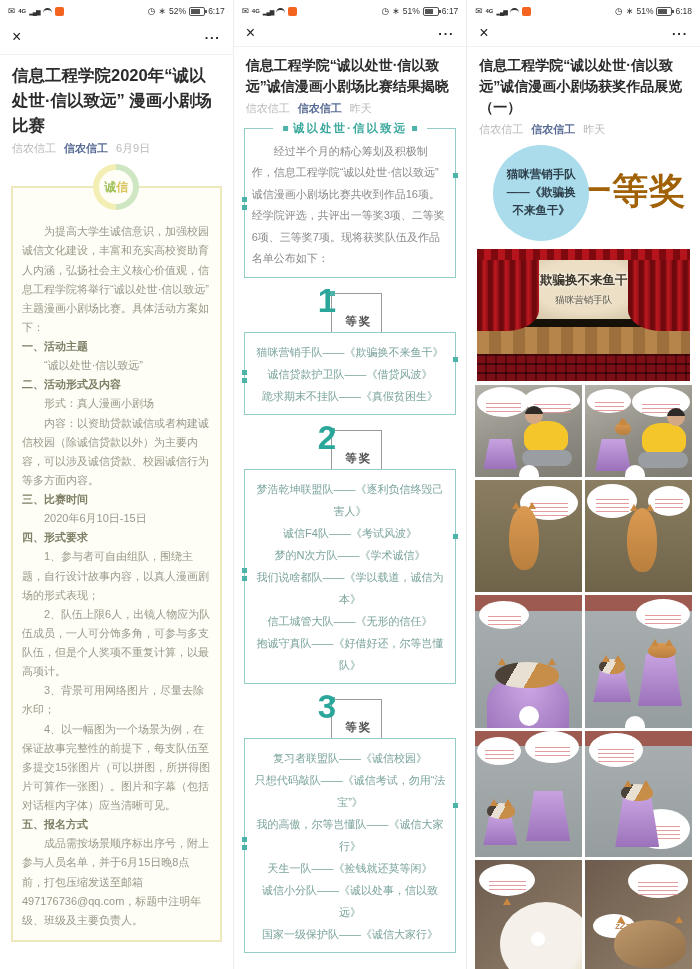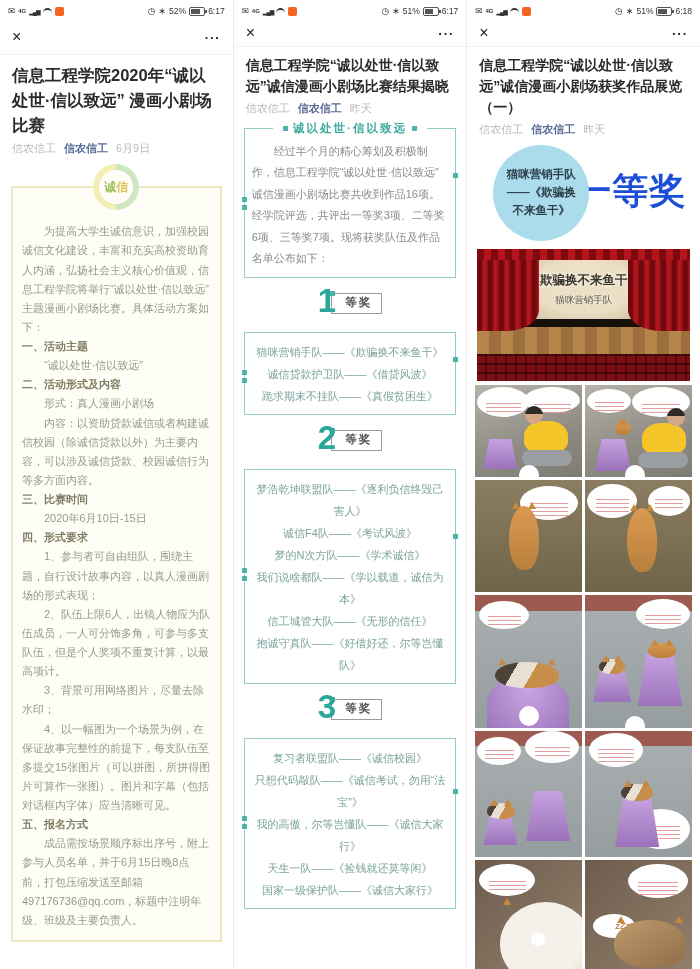"一等奖" .wrank { color: #1d4ed8 -> #a16207 }
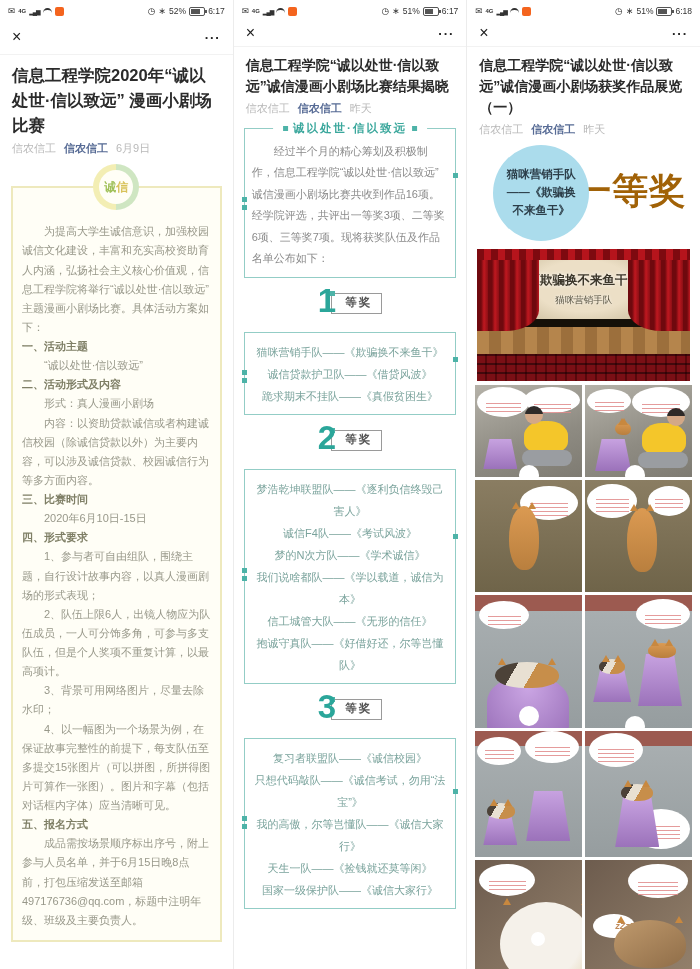"等奖" .albl { padding: 1px 9px 3px 13px -> 20px 9px 3px 13px }
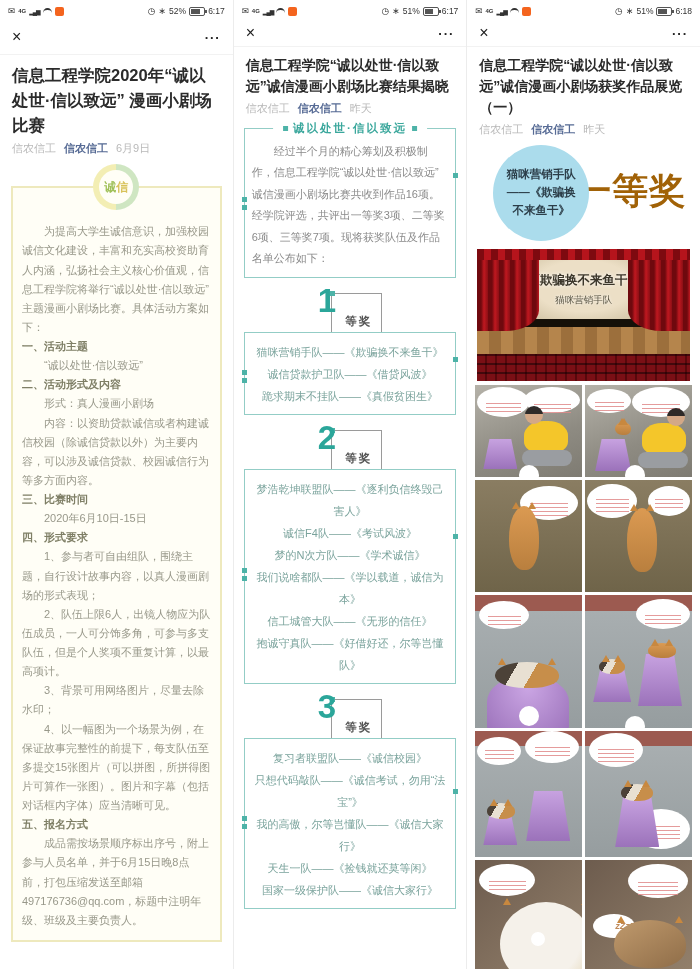"诚信小分队——《诚以处事，信以致远》" div.entry { html: none -> <div>诚信小分队——《诚以处事，信以致远》</div> }
